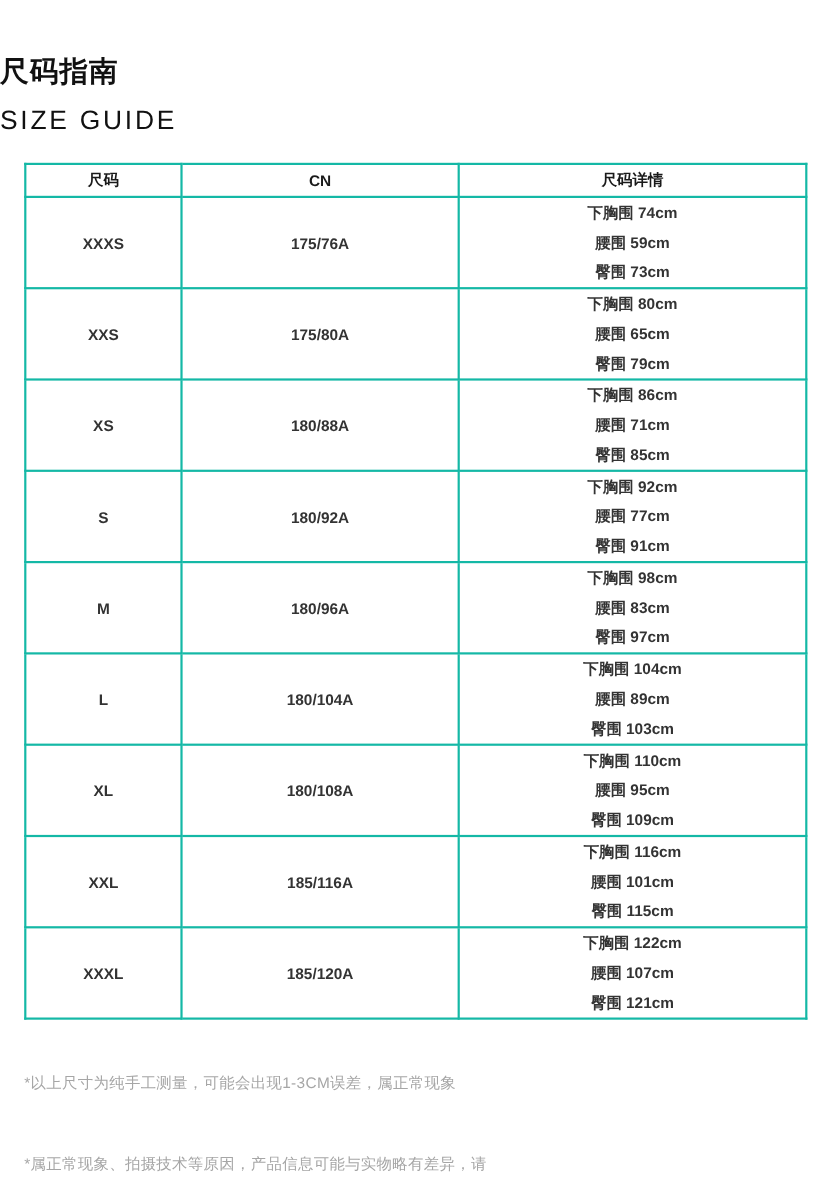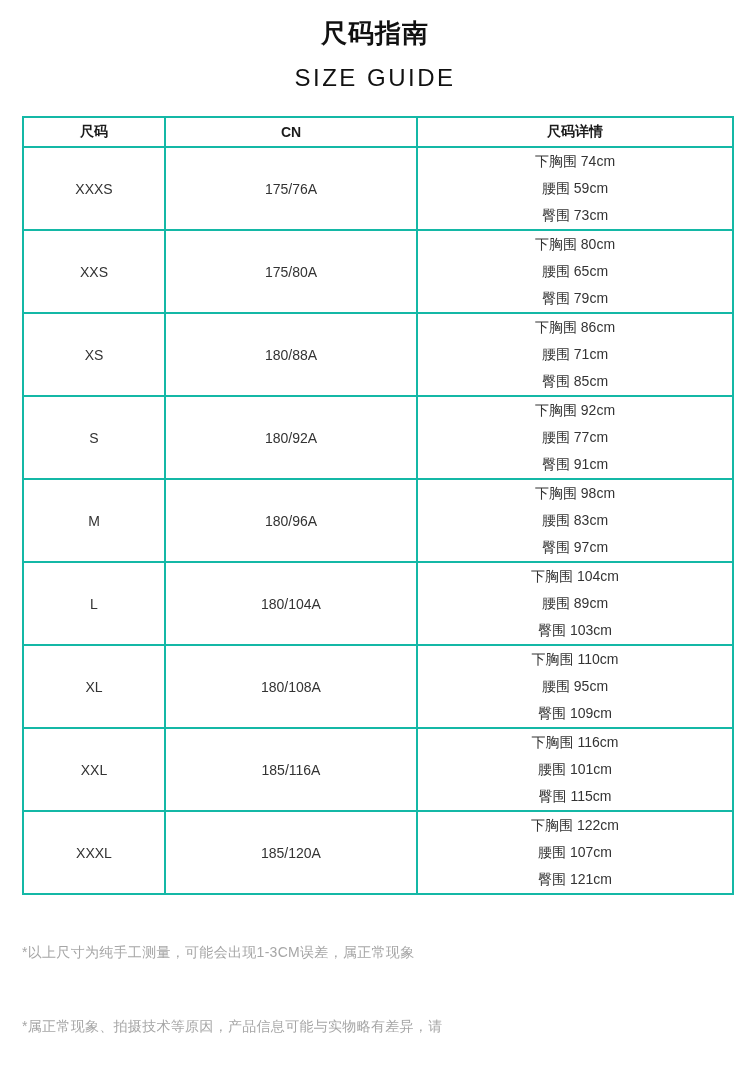"尺码指南" .title-block { padding-top: 16px -> 48px; text-align: center -> none }
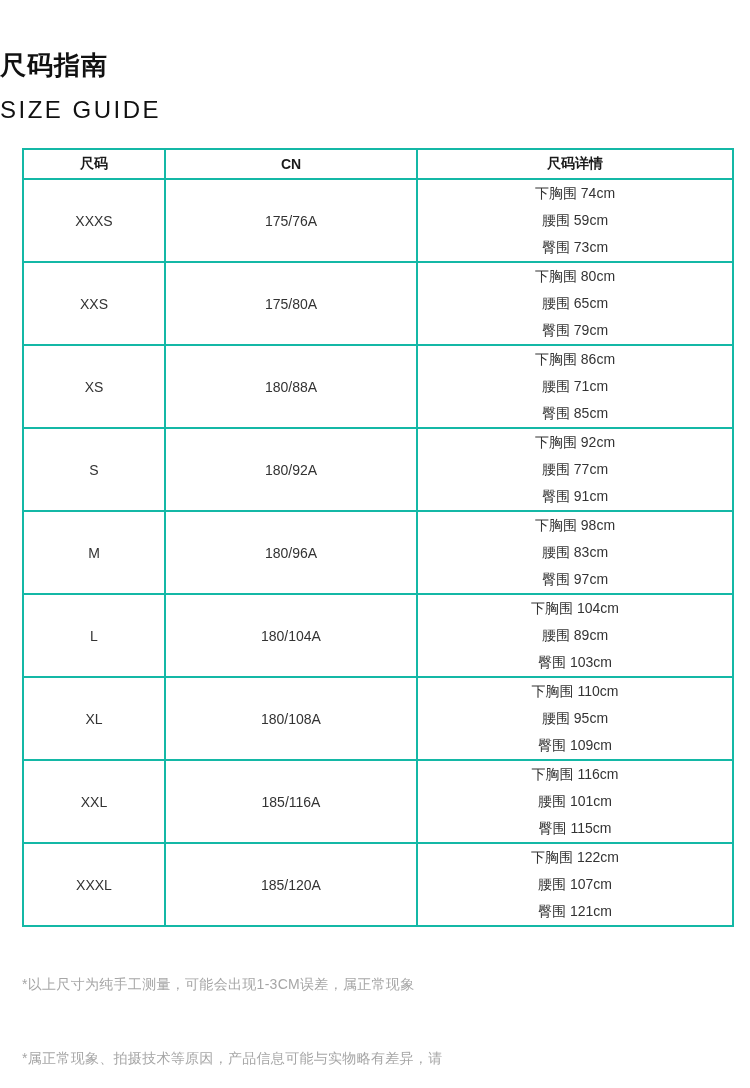"下胸围 74cm" table.size-table tbody td { font-weight: normal -> bold }
